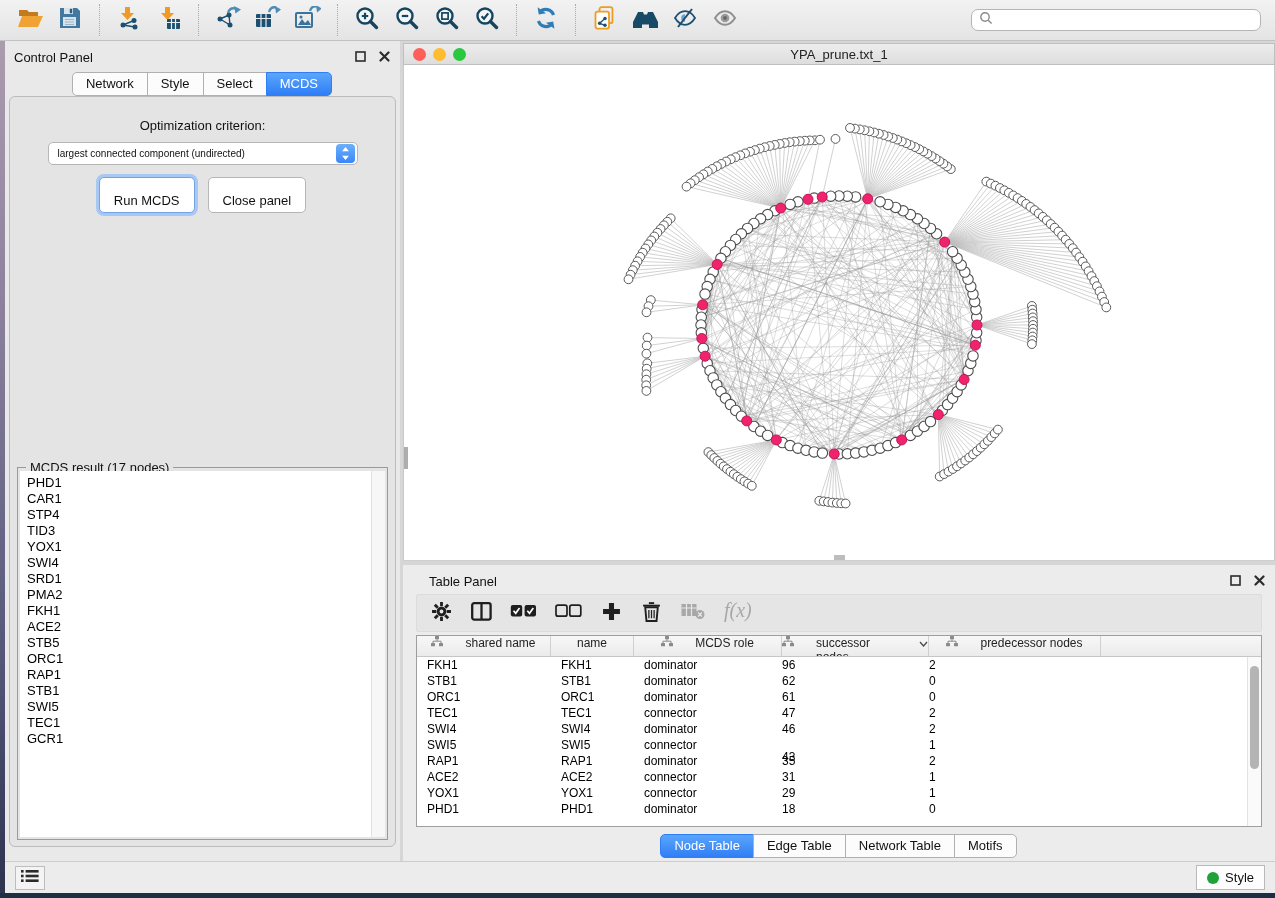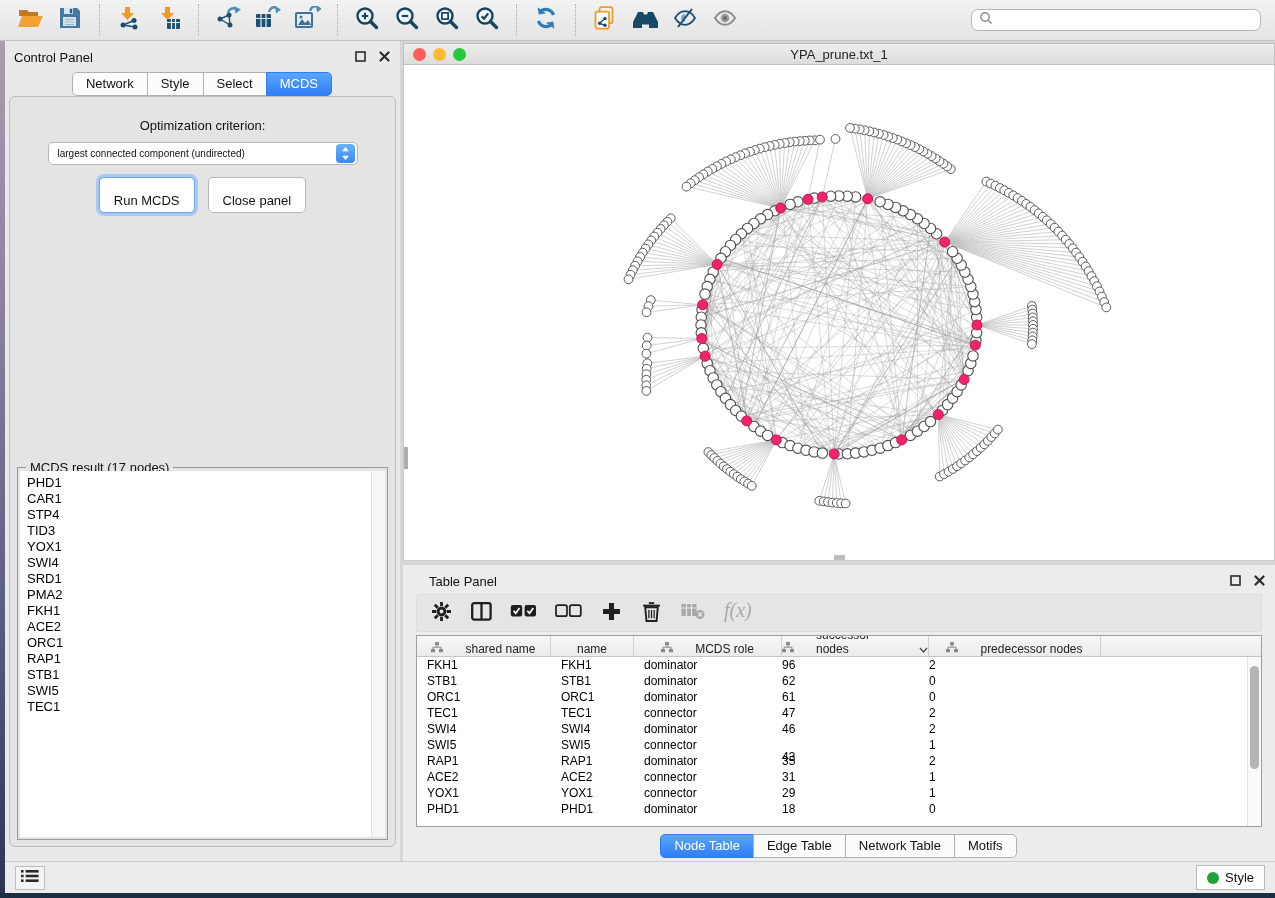"STB5" div { html: none -> <div>STB5</div> }
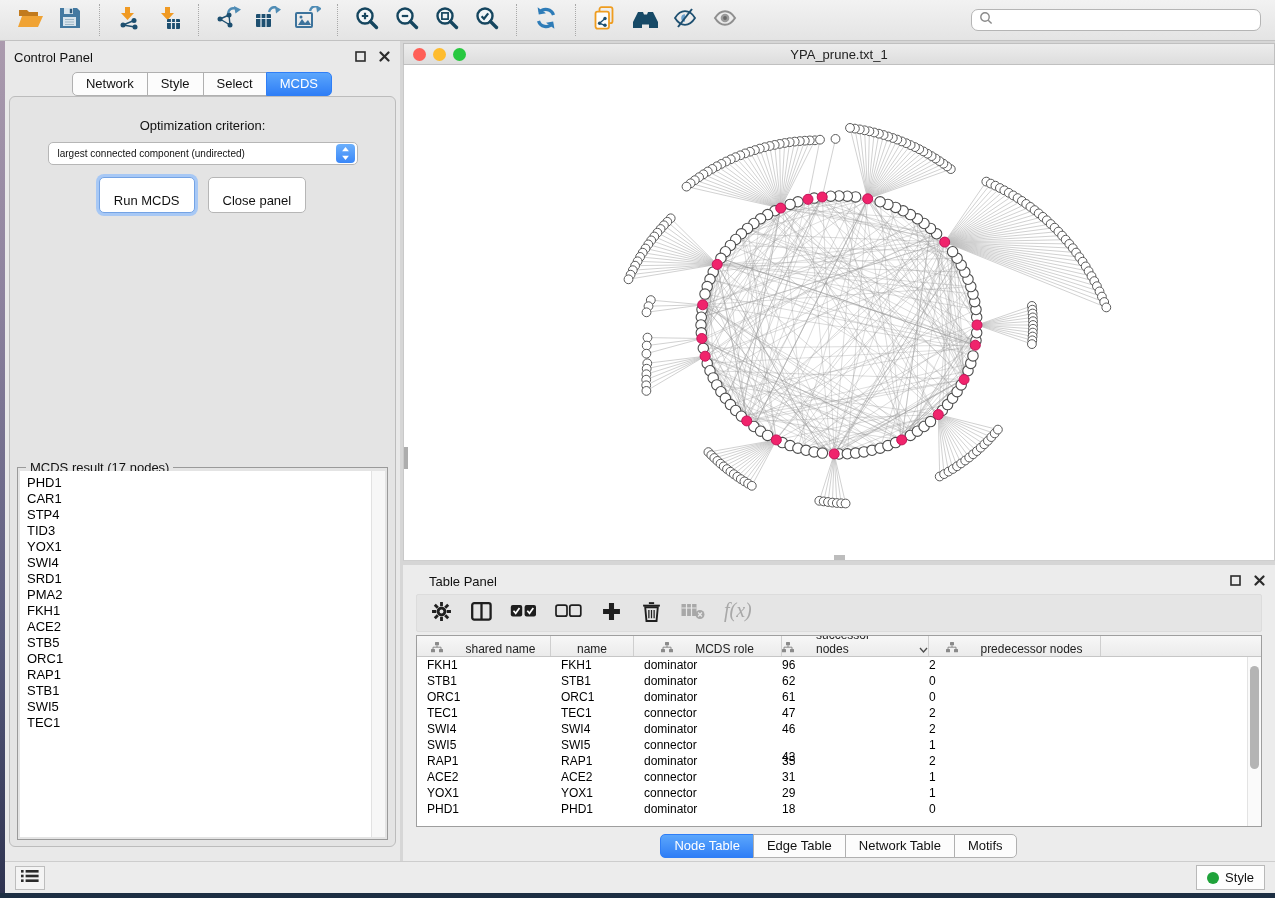"shared name" .th { align-items: flex-end -> flex-start }
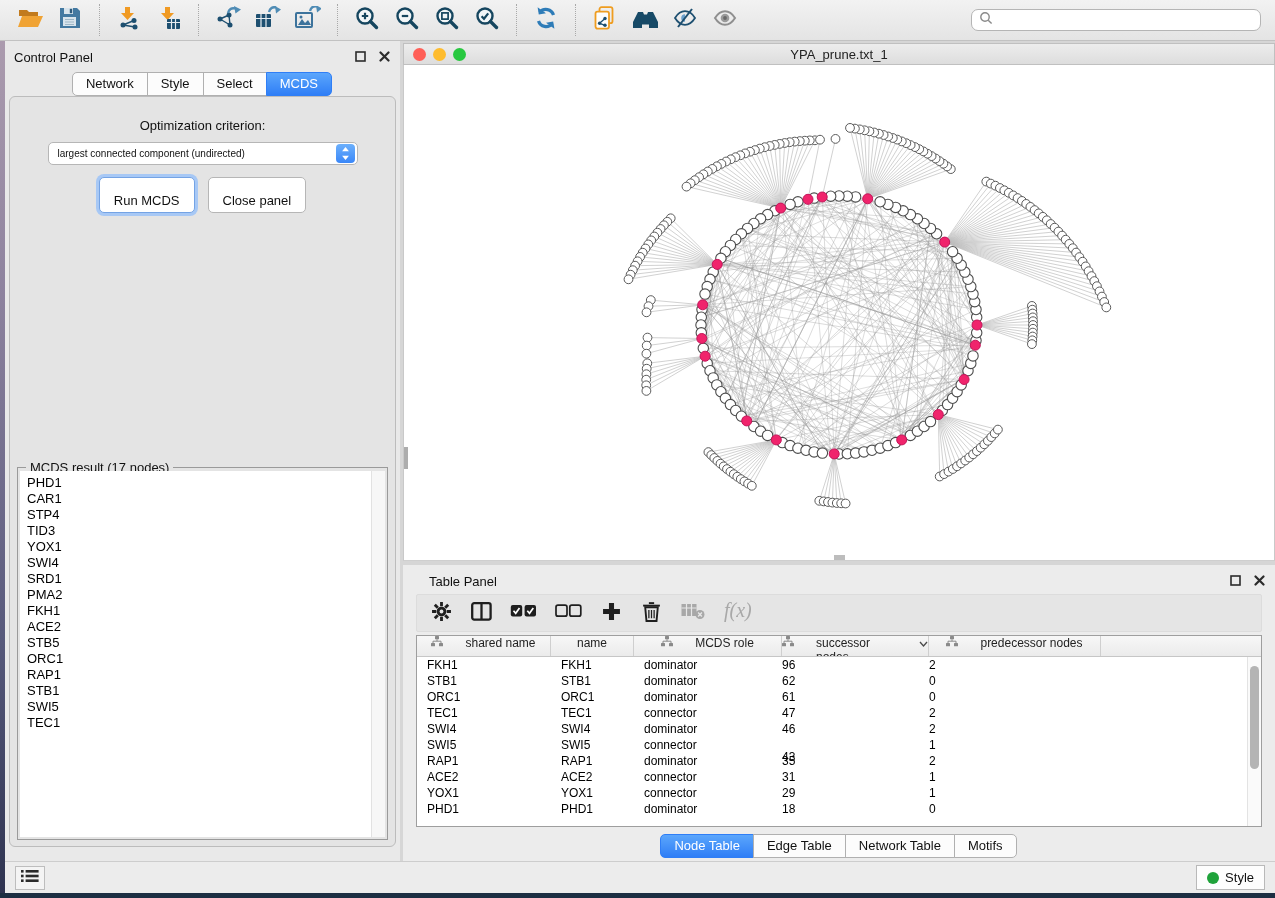"GCR1" div { html: none -> <div>GCR1</div> }
